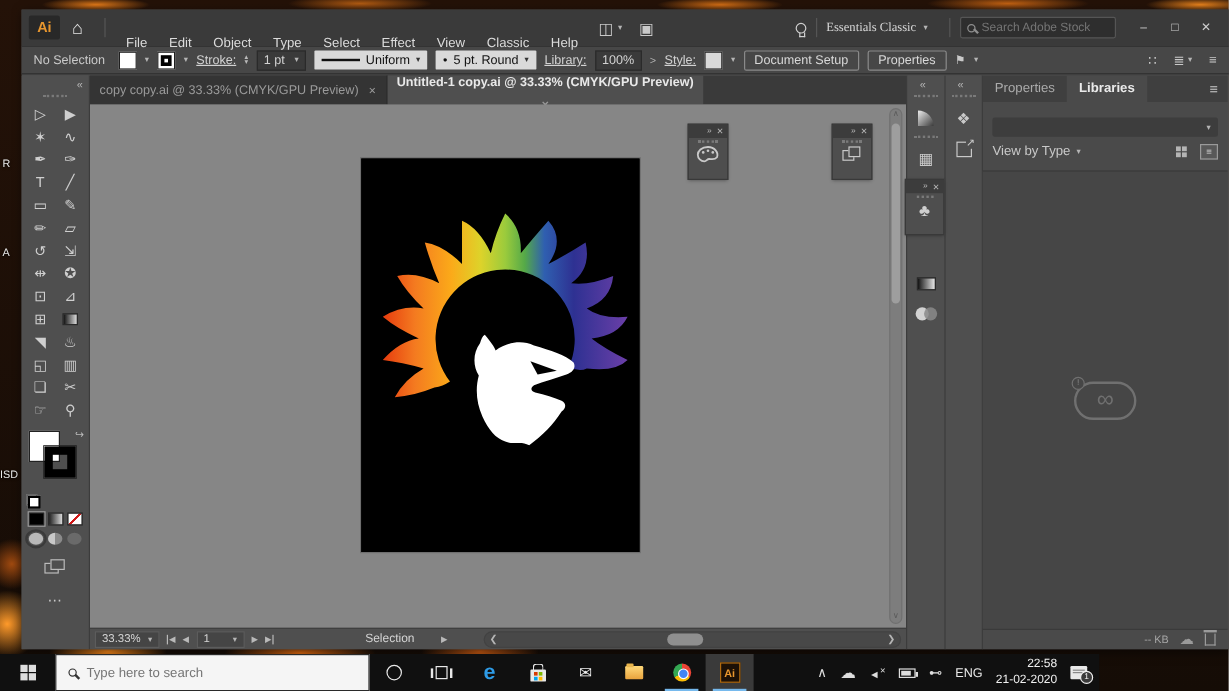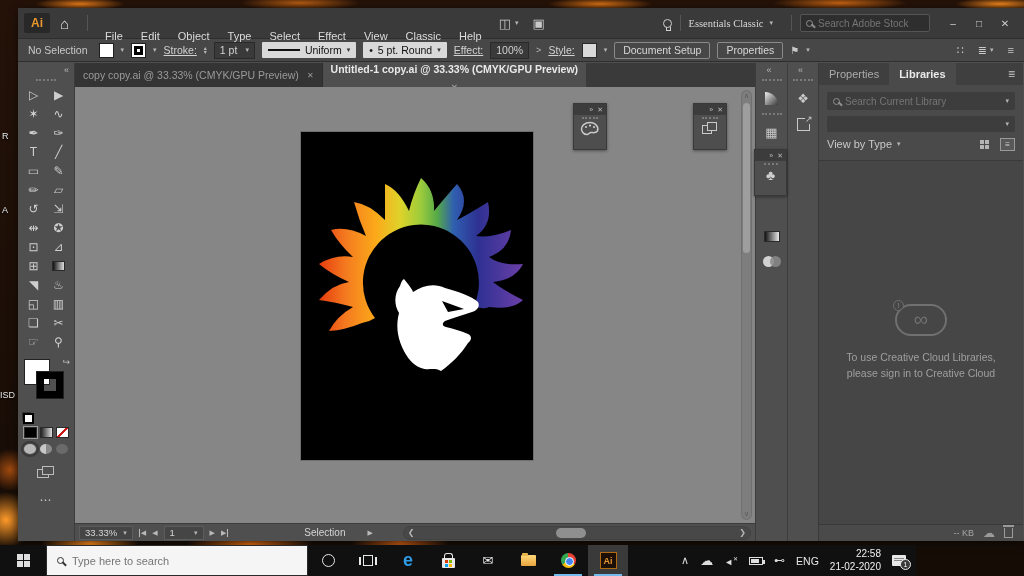"Effect:" span.ulab { text: Effect -> Library }
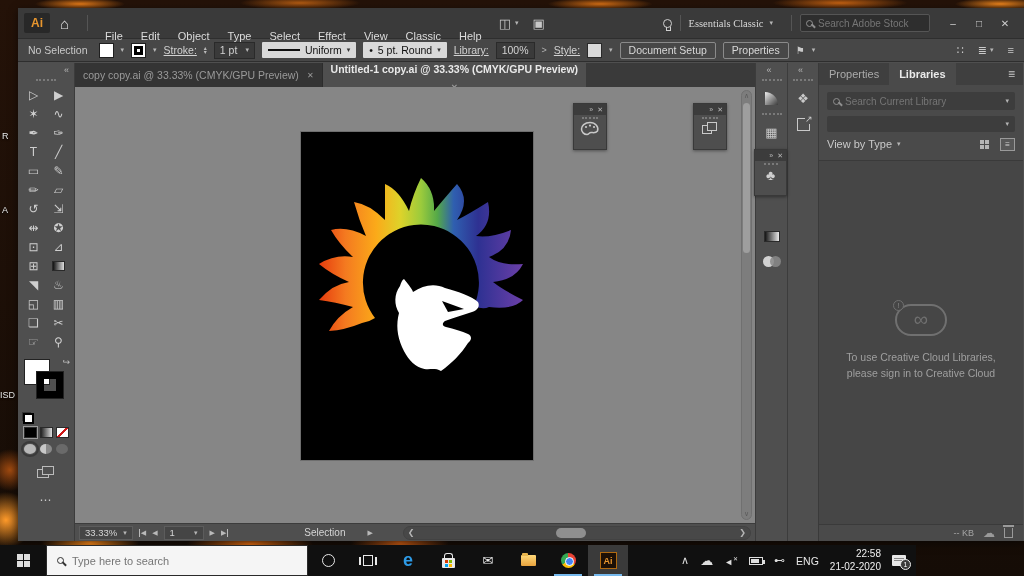"Search Current Library" div.lib-search { html: <div> <span></span> <input> <span>▾</span> </div> -> none }
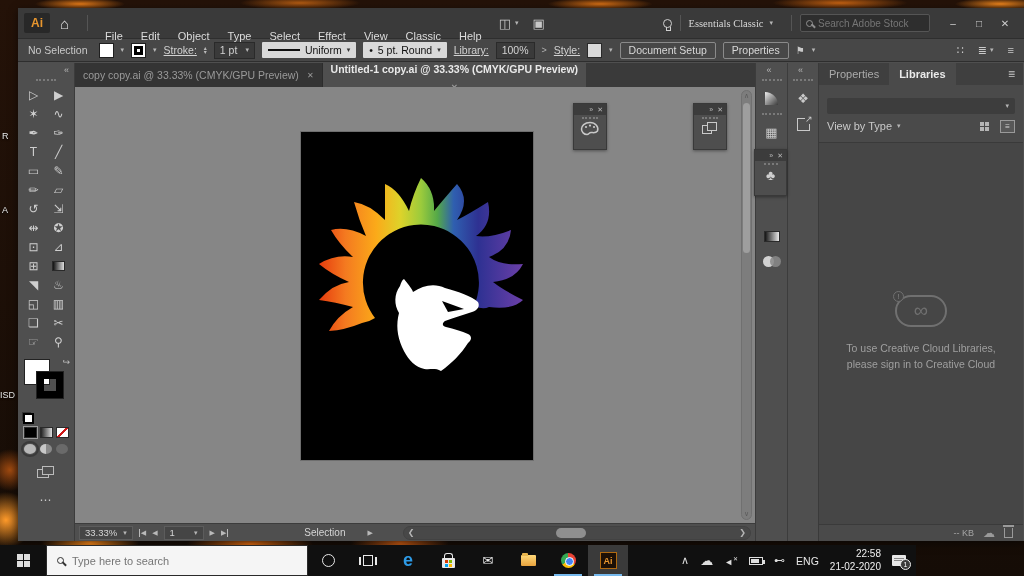"To use Creative Cloud Libraries," div.msgtext { html: <div> <div>To use Creative Cloud Libraries,</div> <div>please sign in to Creative Cloud</div> </div> -> none }
